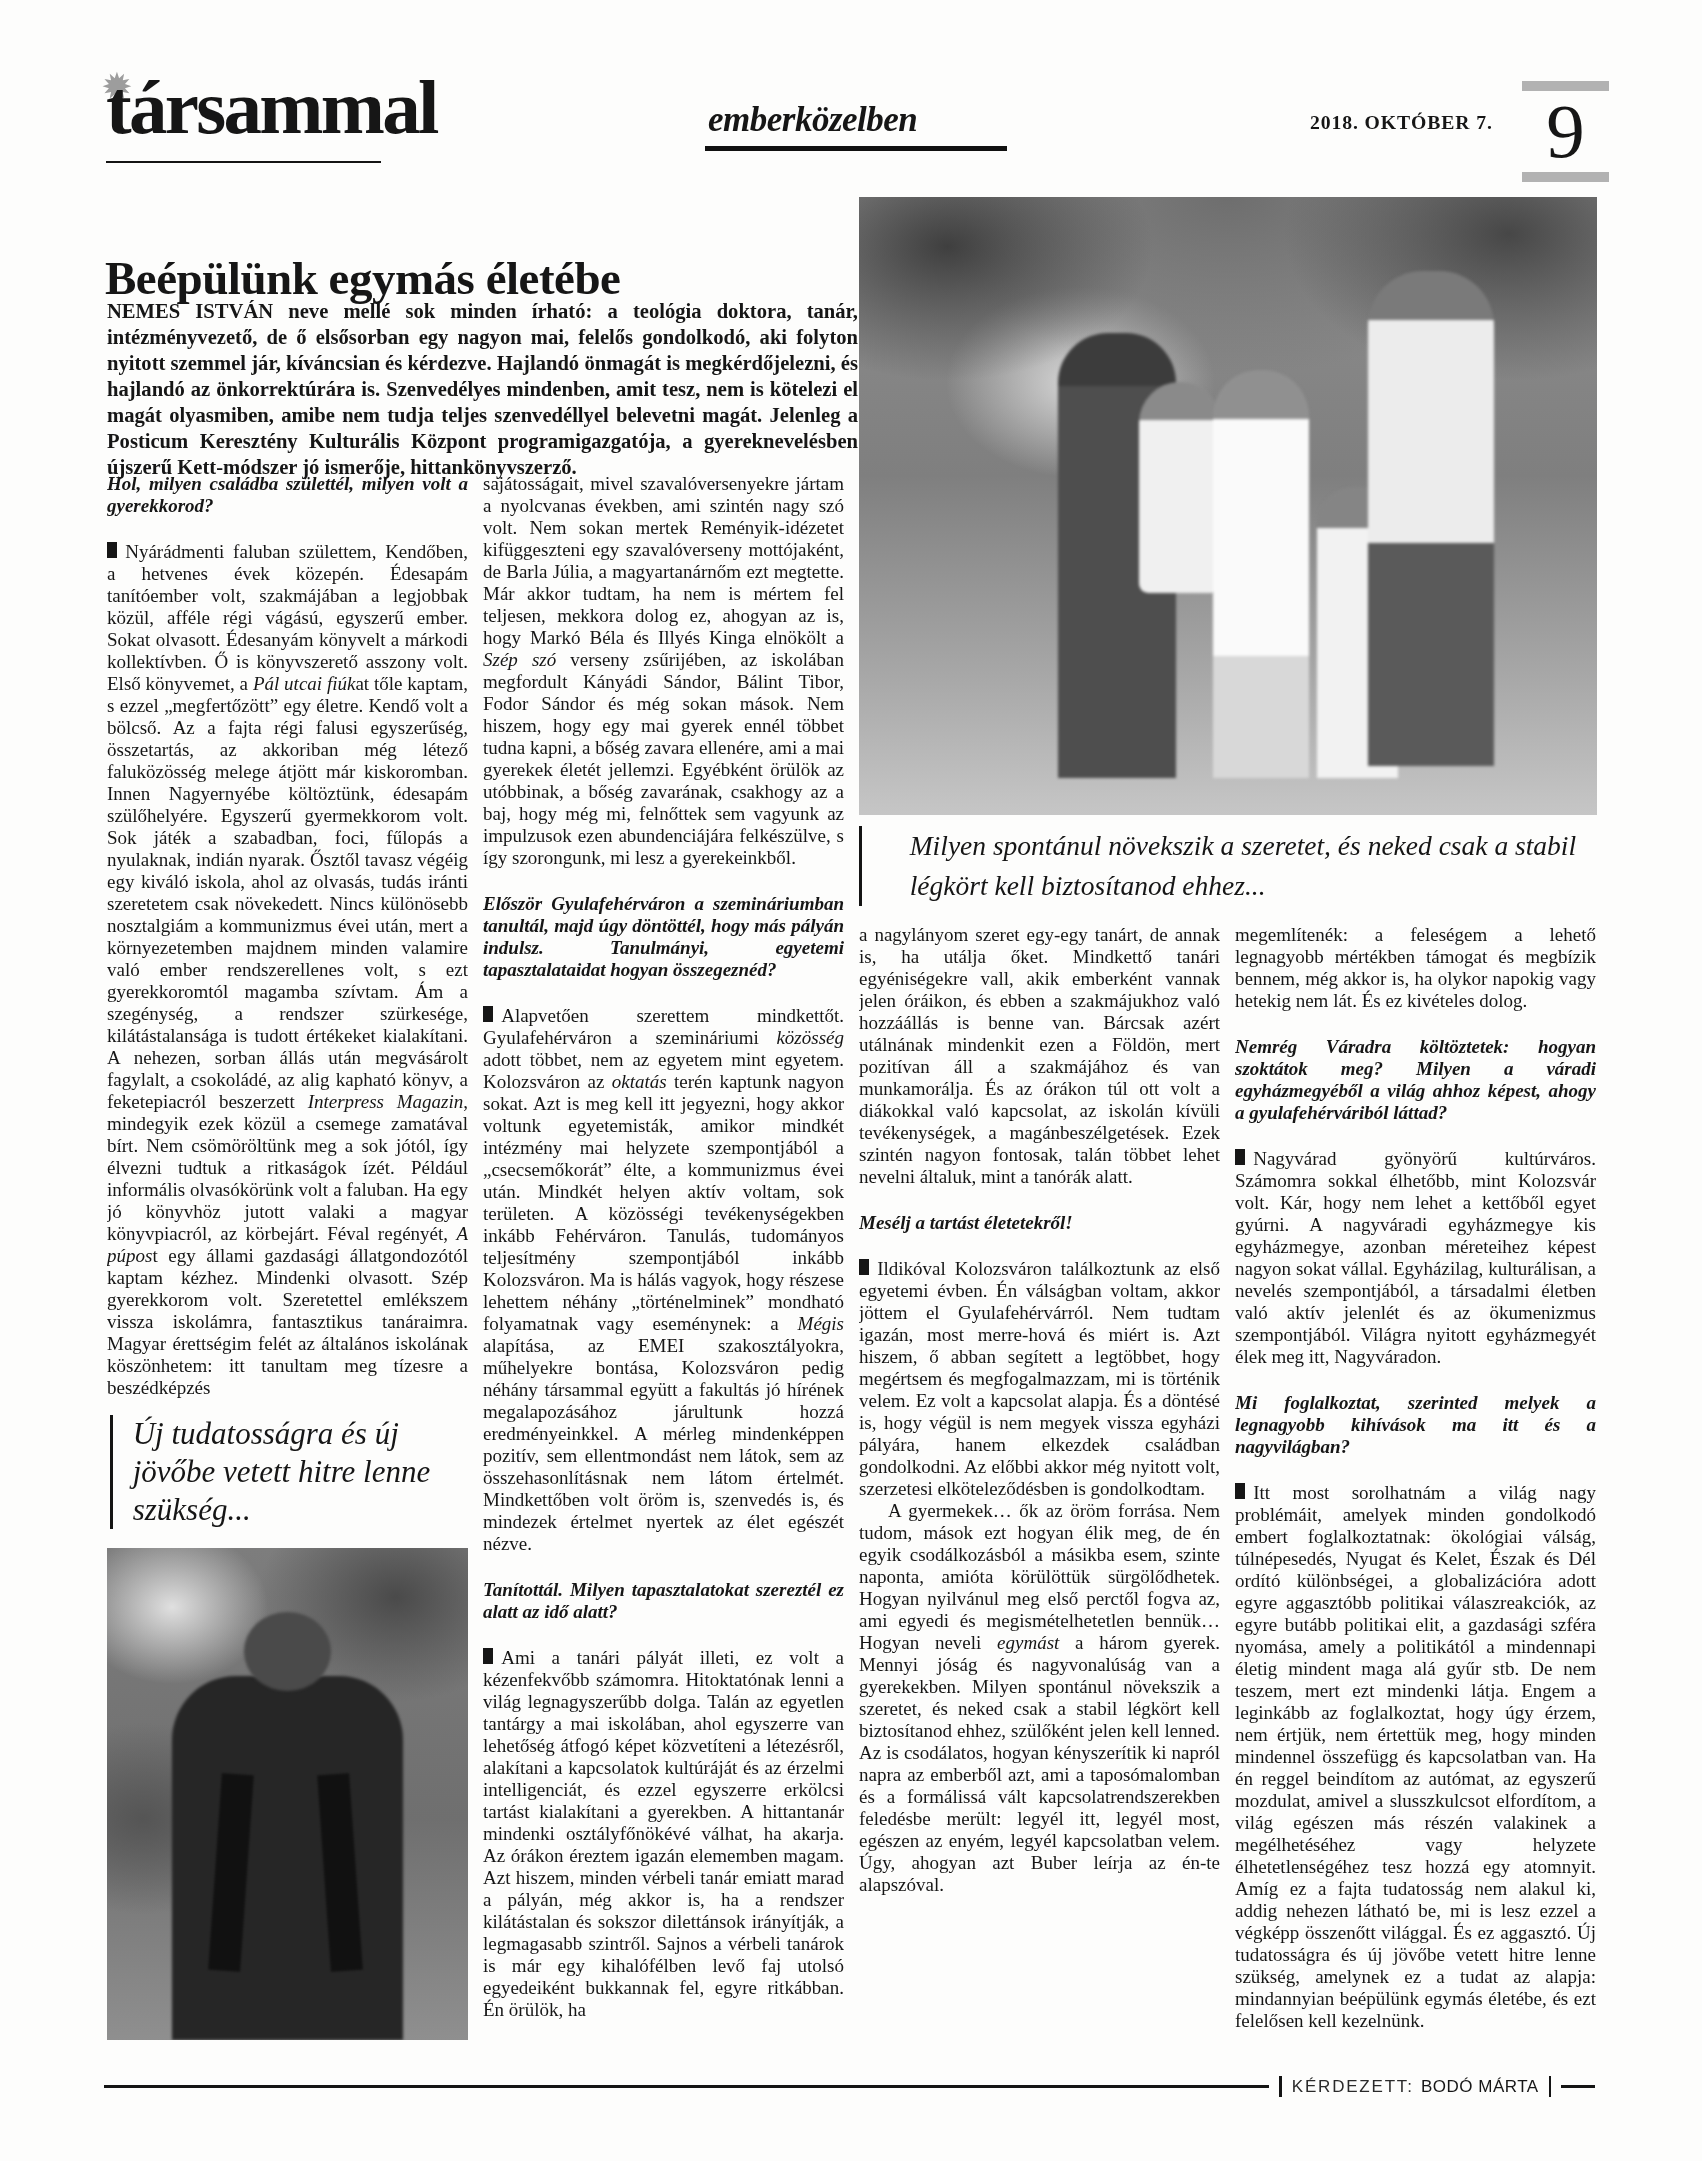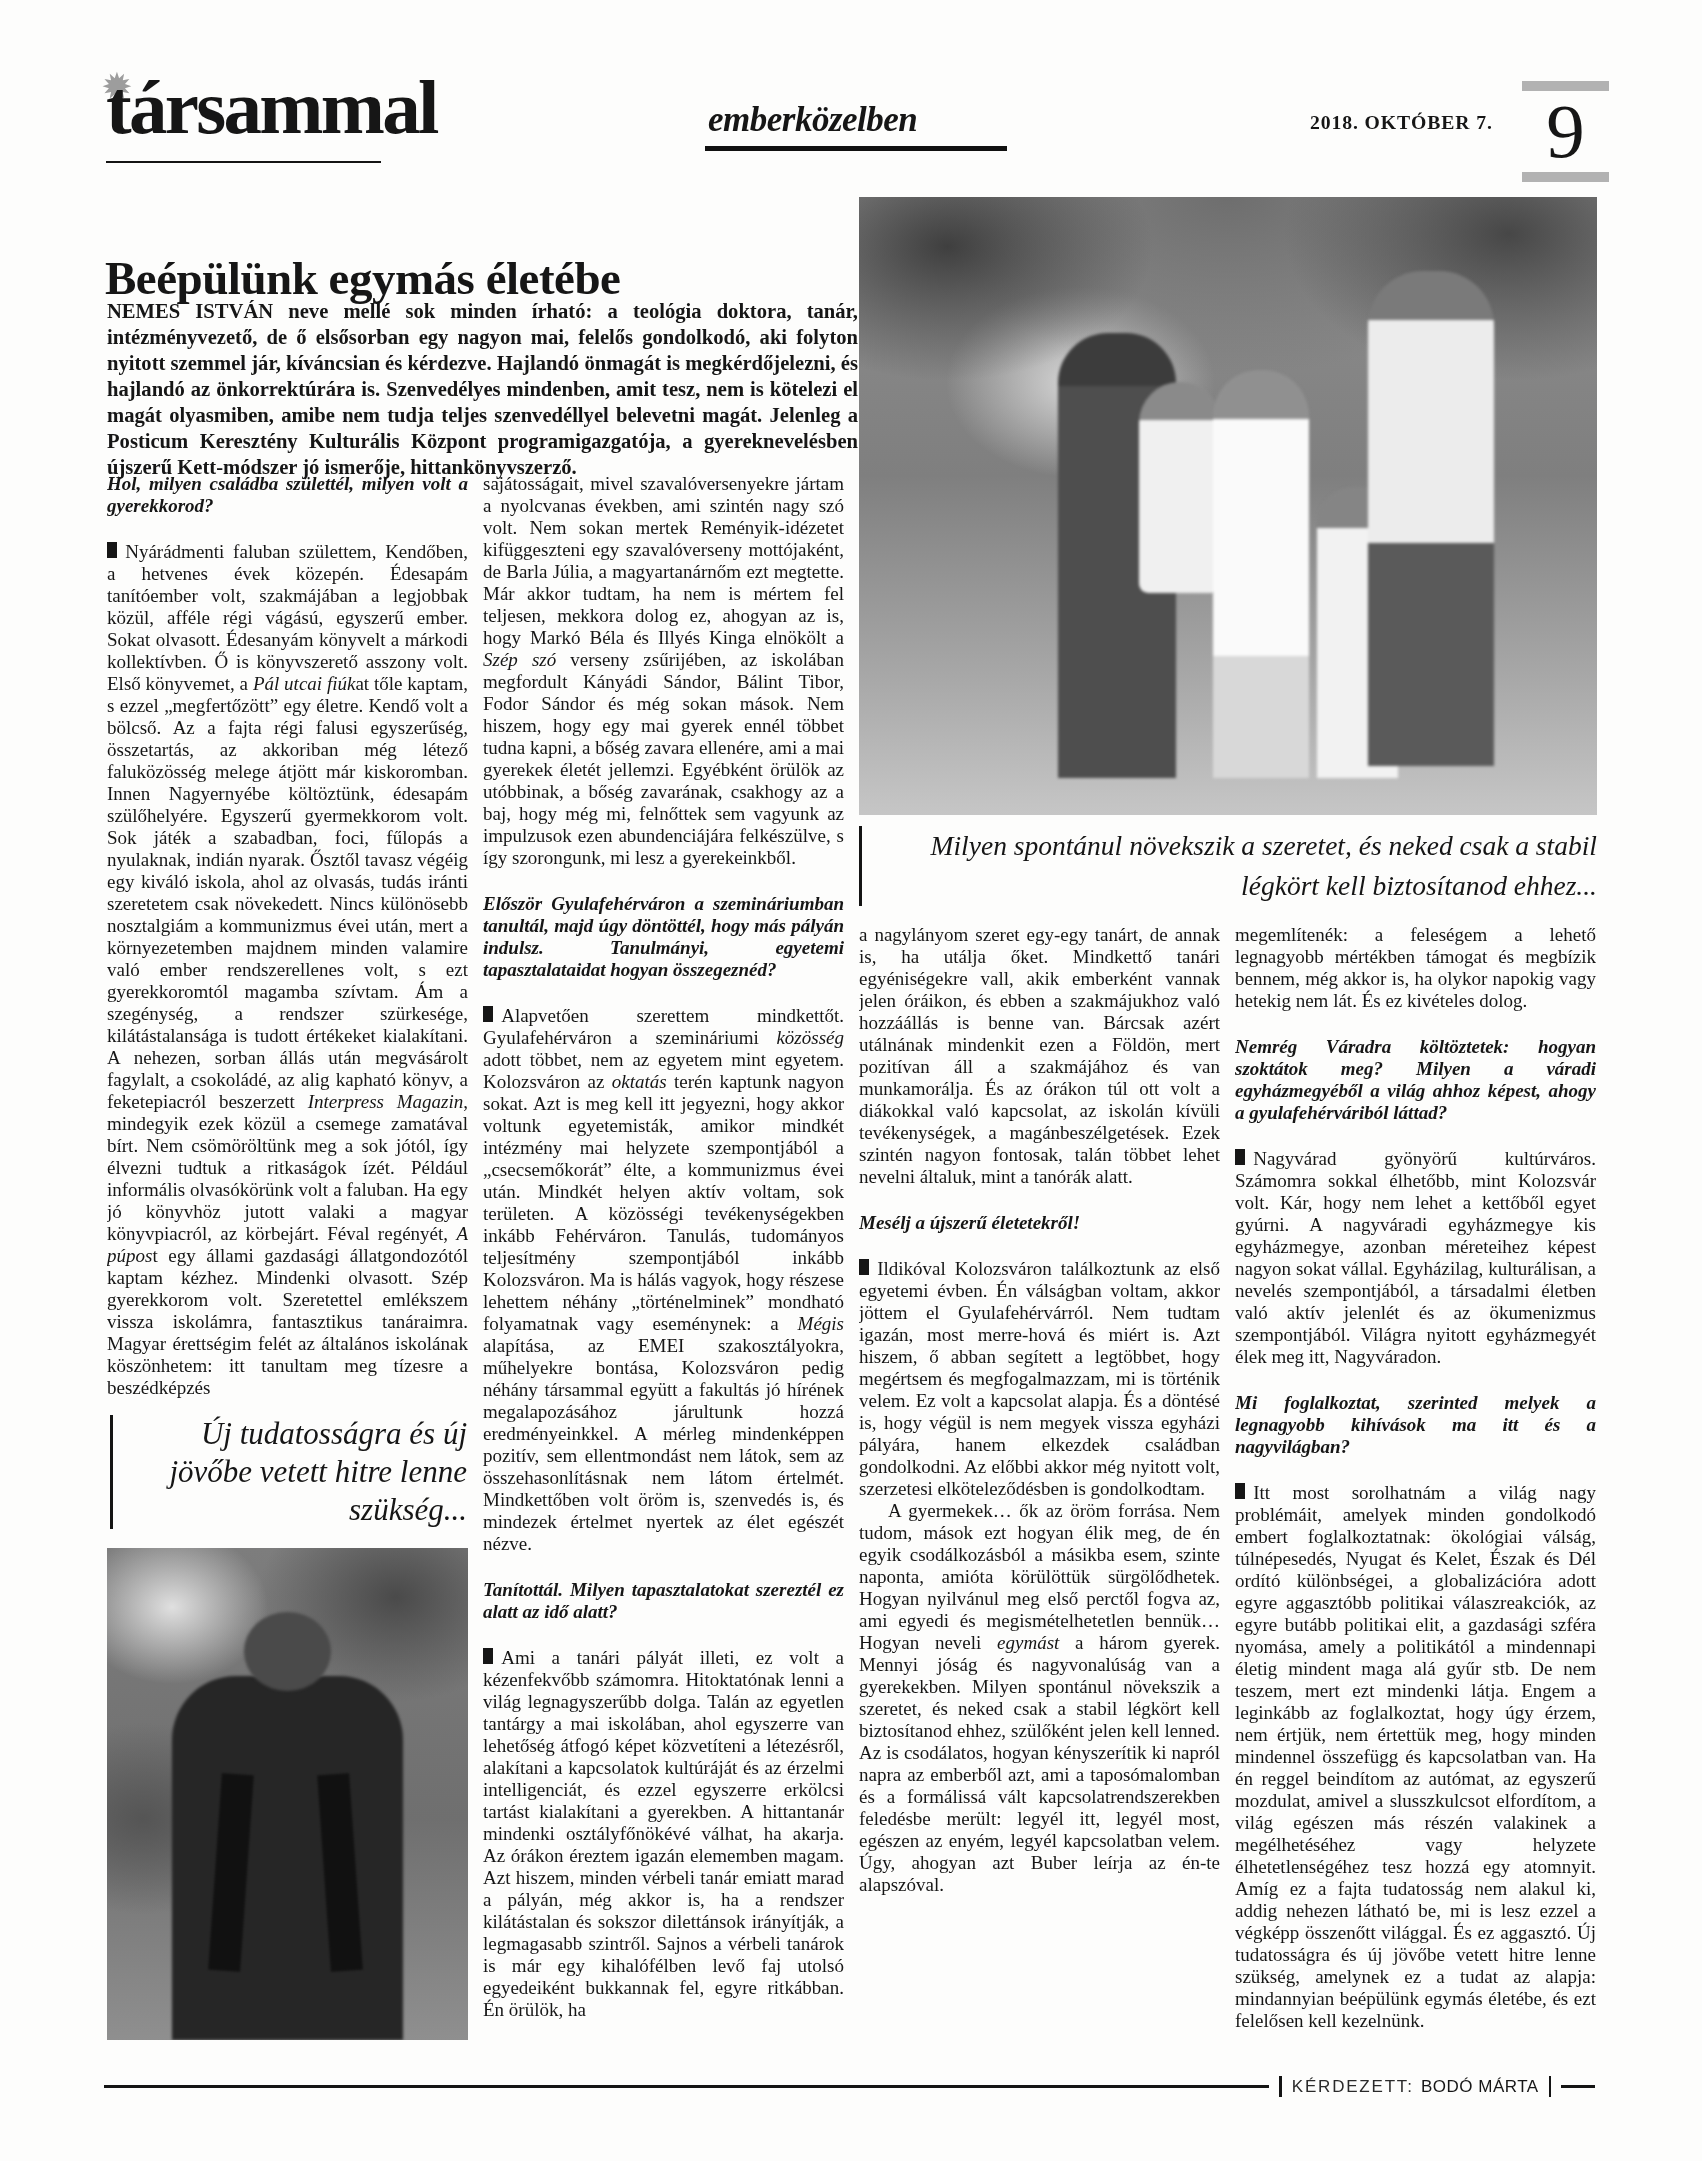"Milyen spontánul növekszik a szeretet," .pullquote { text-align: right -> none }
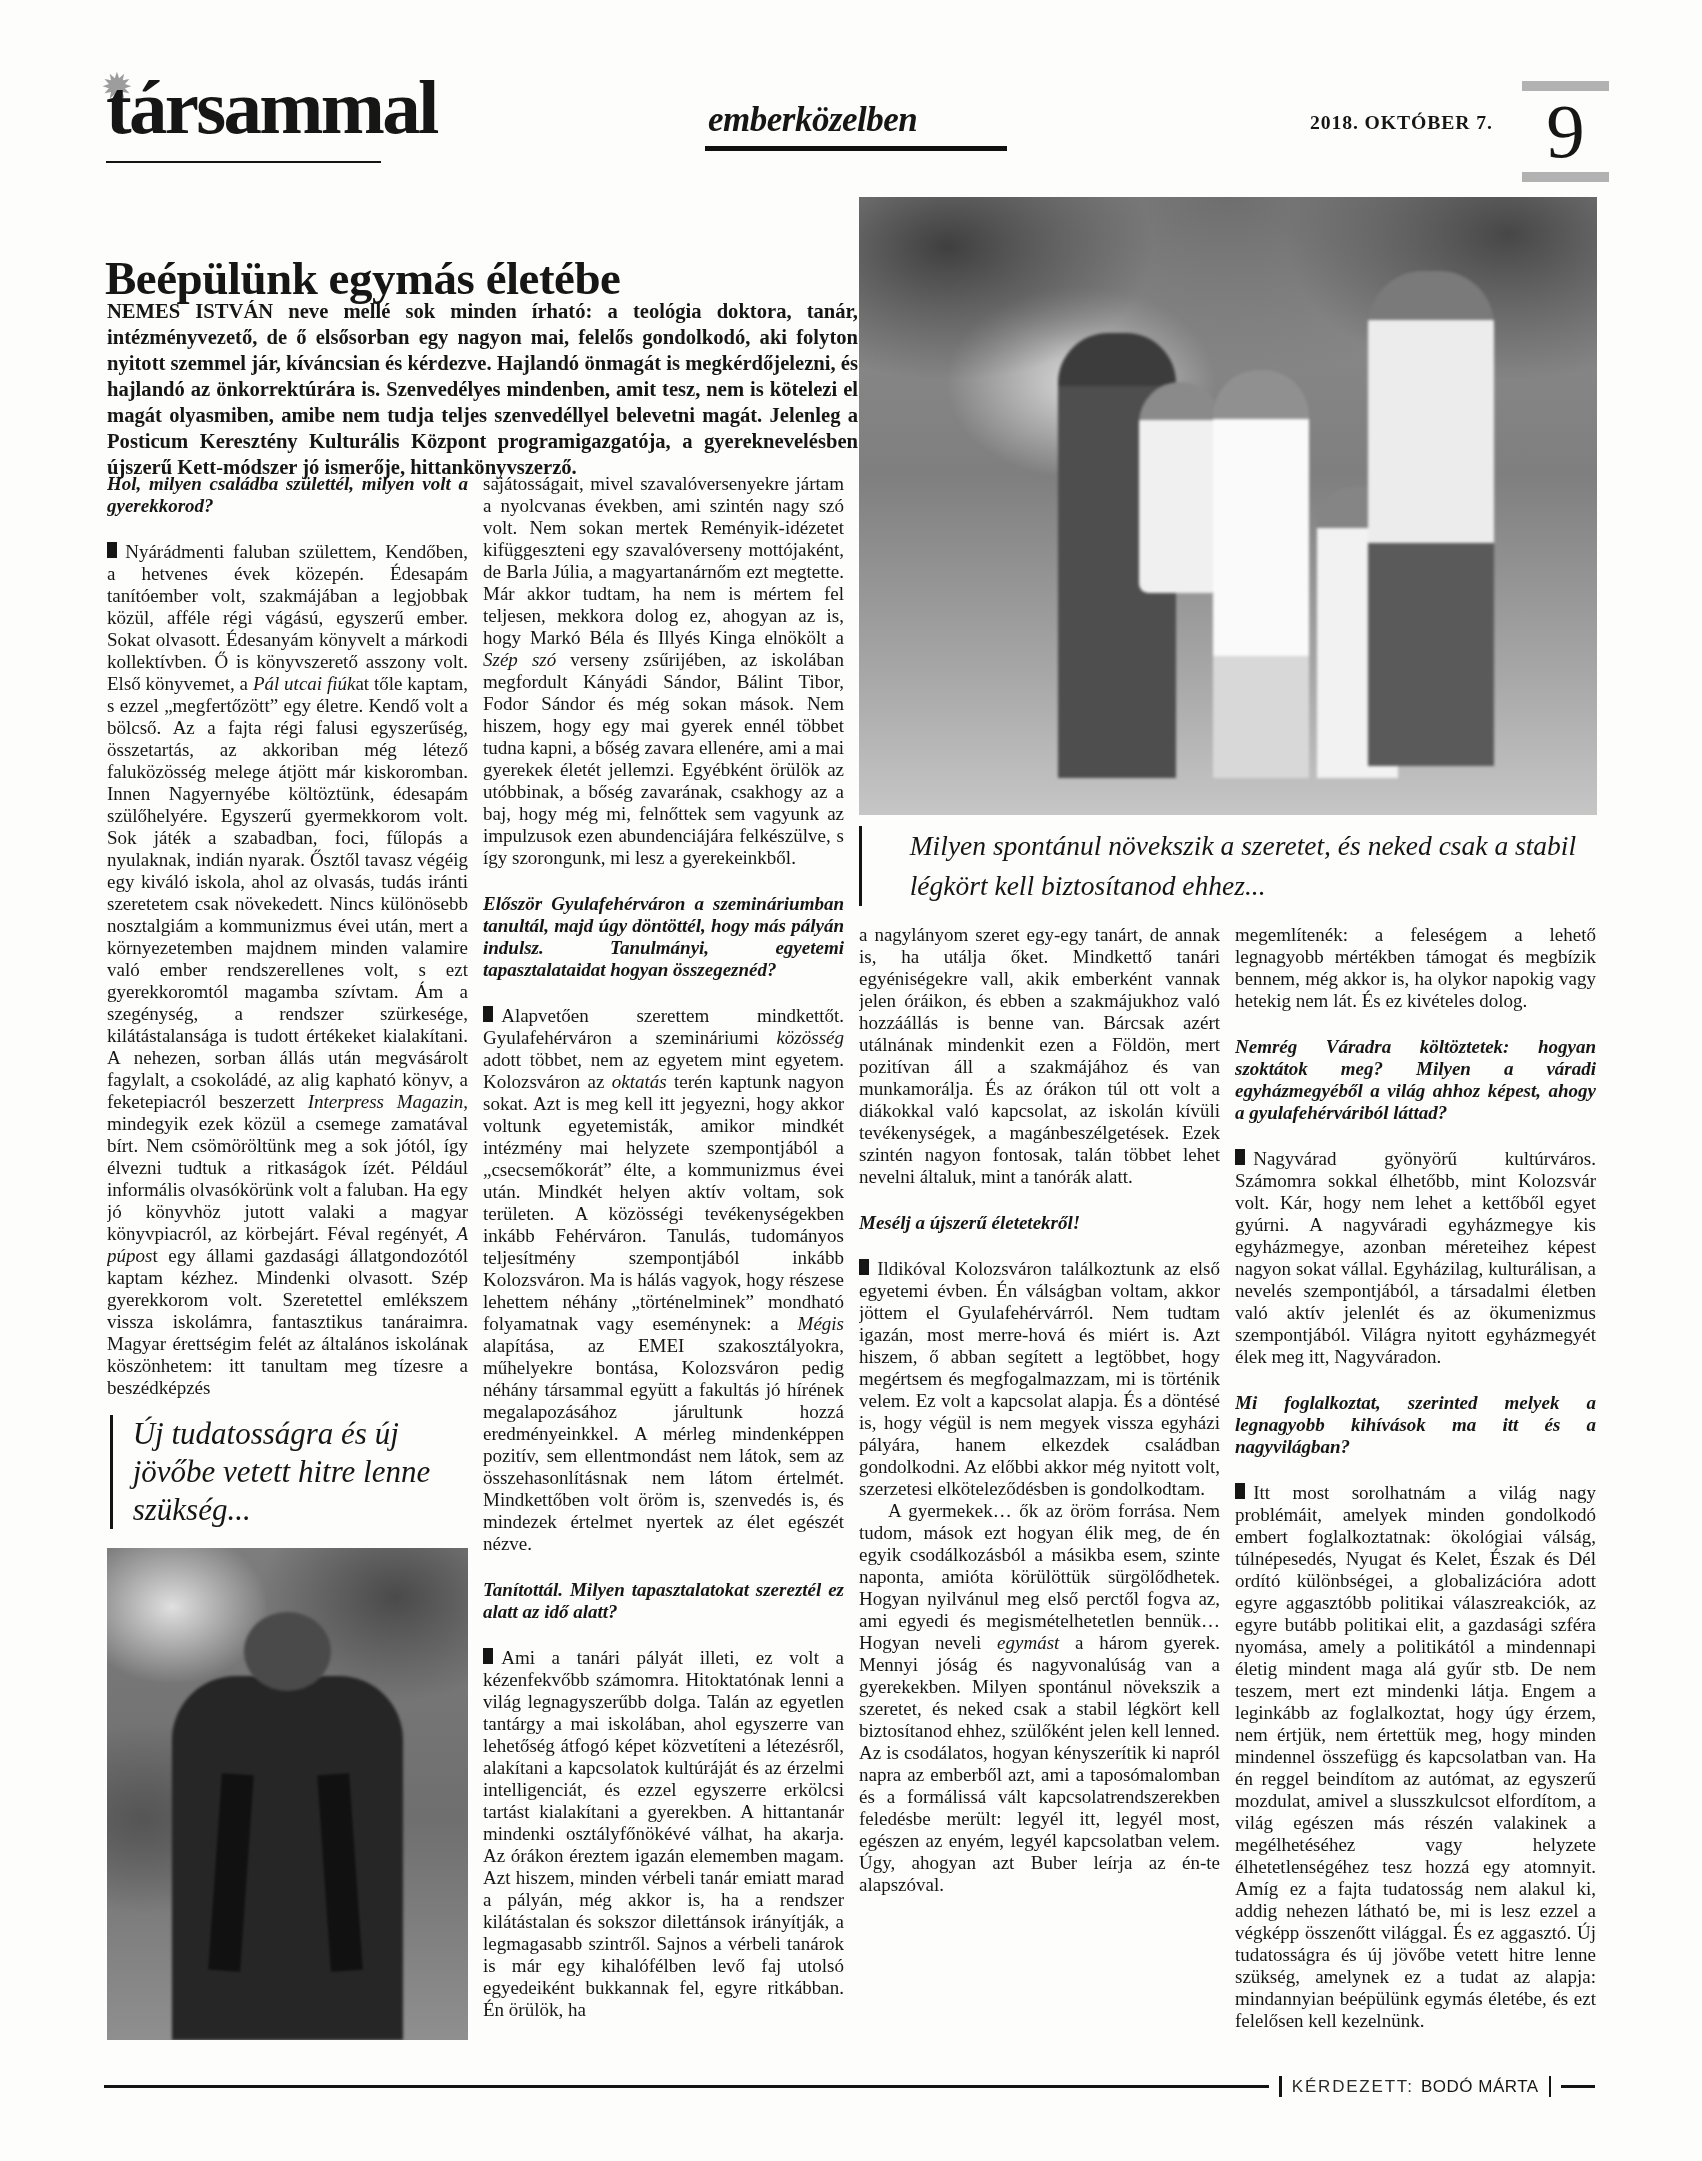"Mesélj a újszerű életetekről!" div.question { text: újszerű -> tartást }
